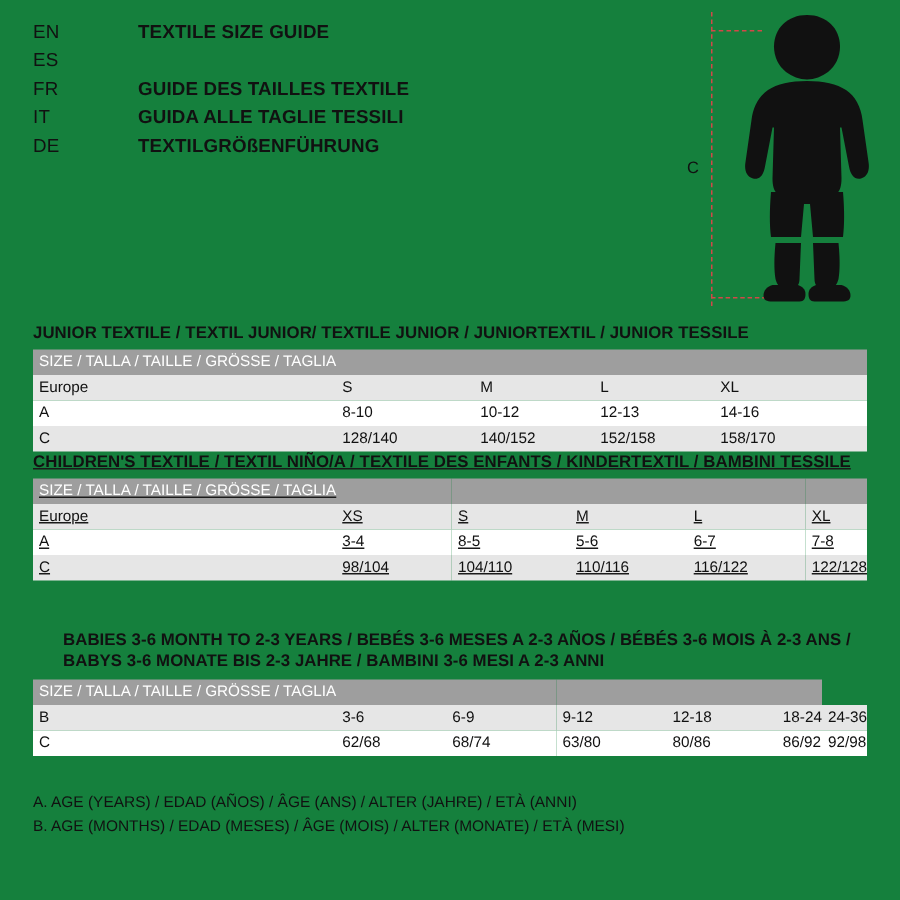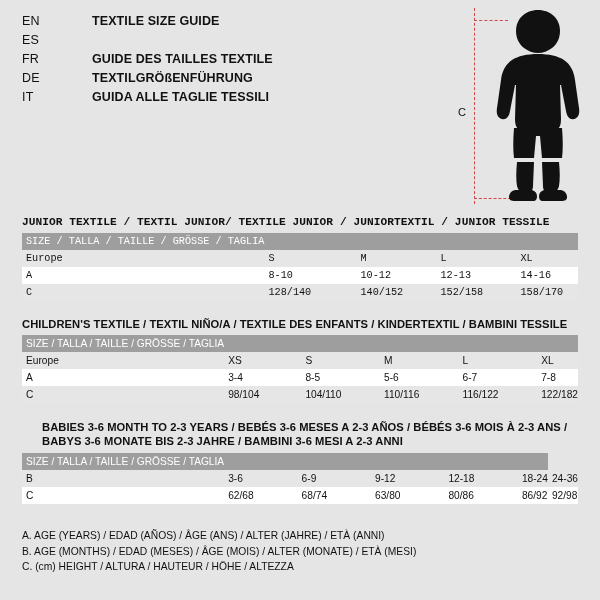"EN" #page { background: #e5e5e5 -> #15803d }
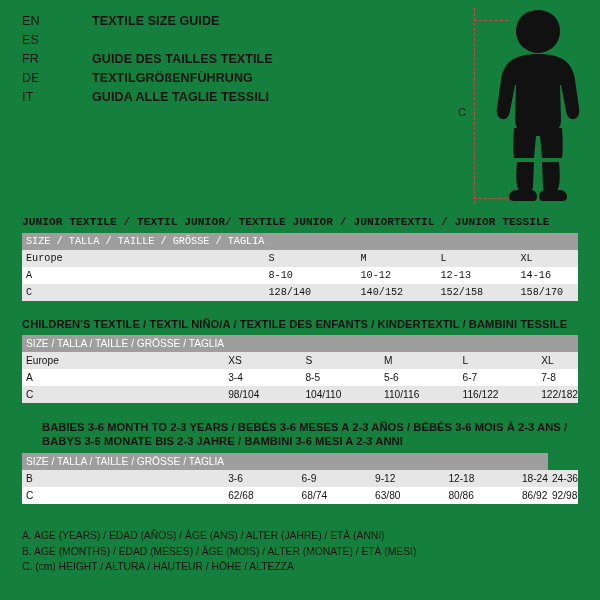"DE" div.lang-row { order: before "IT" -> after "IT" }
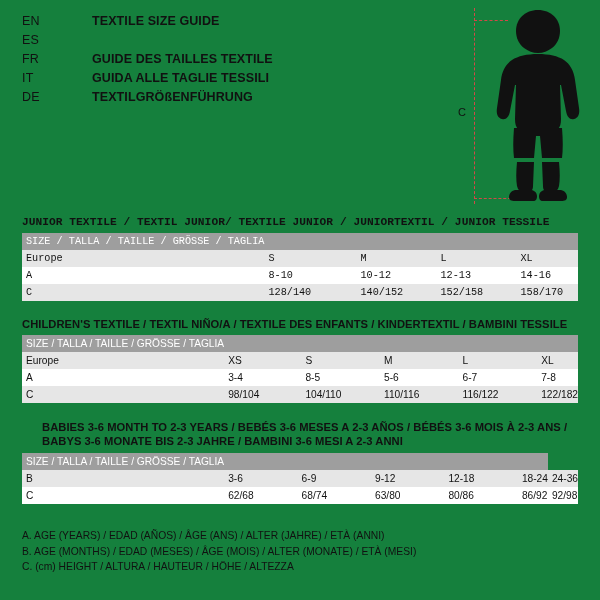"JUNIOR TEXTILE / TEXTIL JUNIOR/" div.section { font-family: Liberation Mono, monospace -> none }
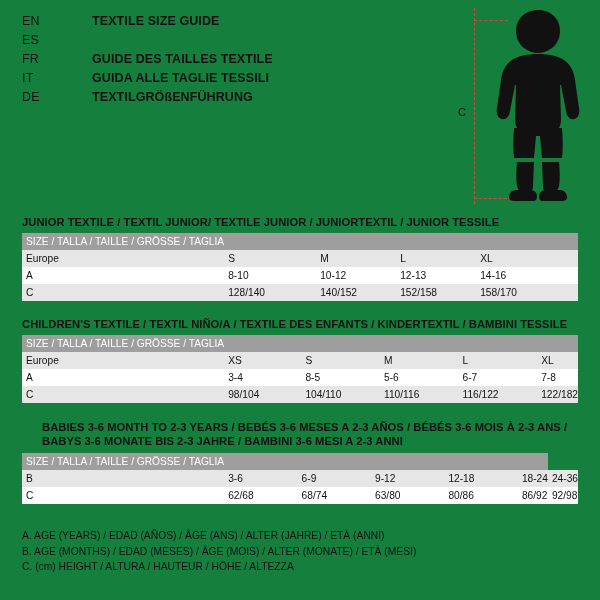"CHILDREN'S TEXTILE / TEXTIL NIÑO/A" div.section { text-decoration: none -> underline; top: 318px -> 302px }
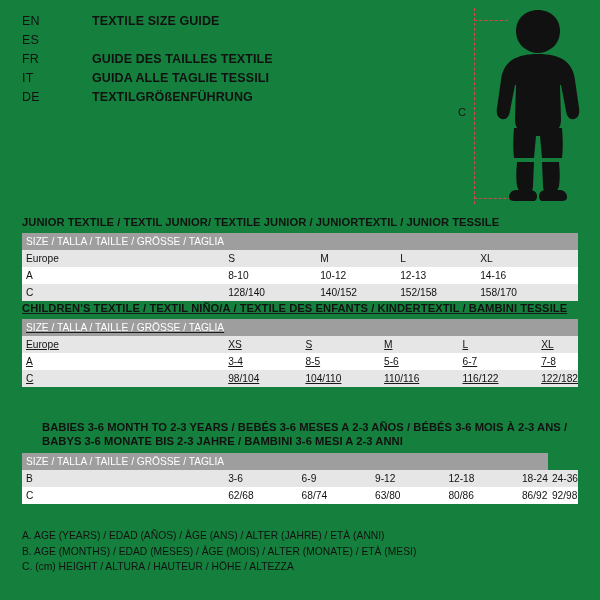"122/182" td { text: 122/182 -> 122/128 }
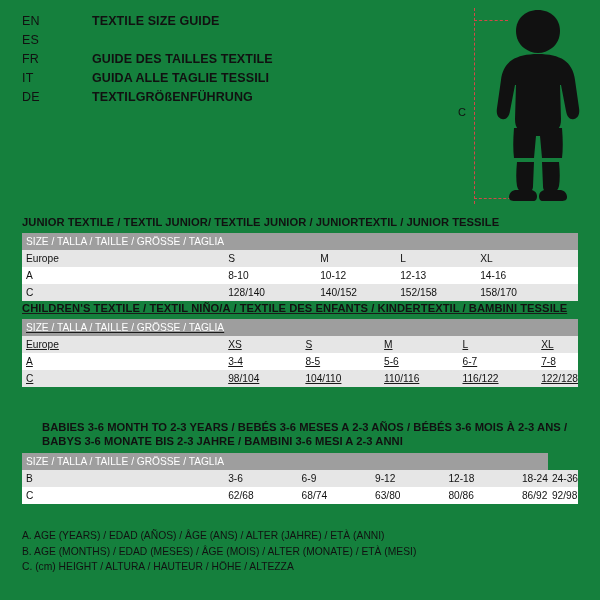"C. (cm) HEIGHT / ALTURA" div.footer-line { html: <div>C. (cm) HEIGHT / ALTURA / HAUTEUR / HÖHE / ALTEZZA</div> -> none }
